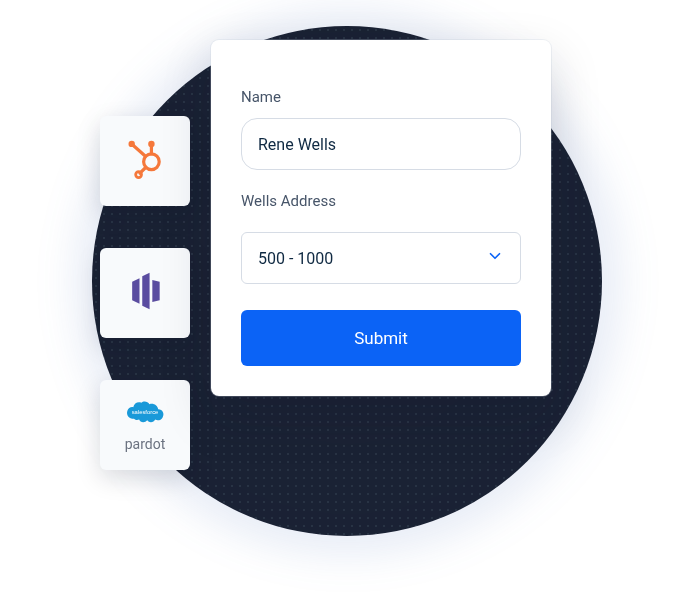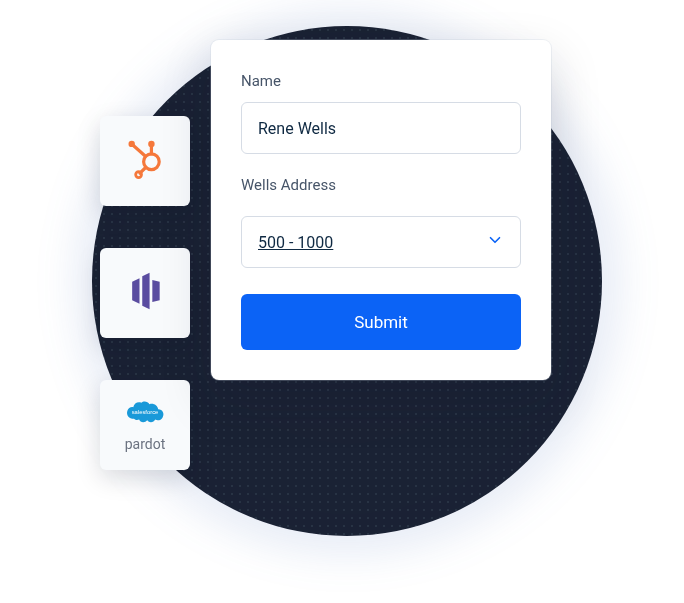"Name" .form-card { padding: 32px 30px 30px 30px -> 48px 30px 30px 30px }
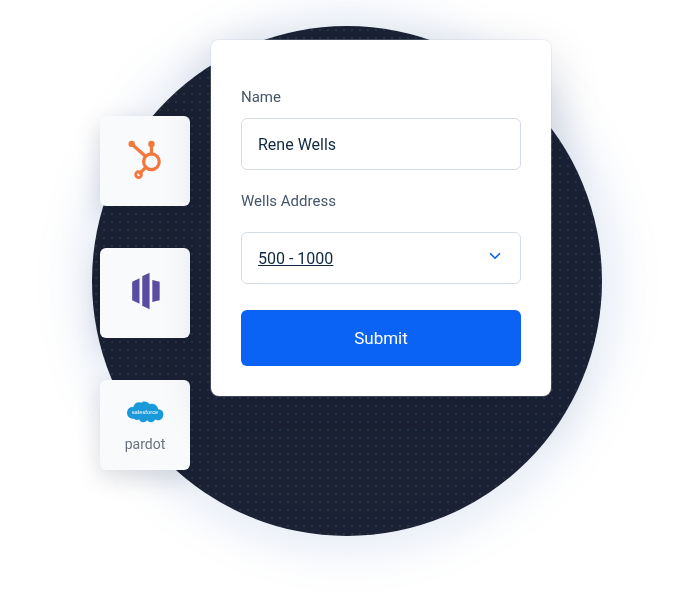"Rene Wells" .form-input { border-radius: 6px -> 16px }
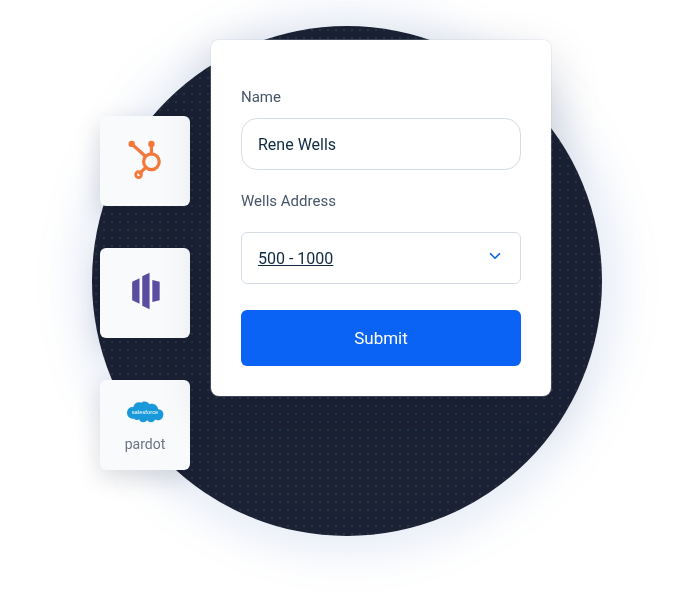"500 - 1000" .form-select { text-decoration: underline -> none }
